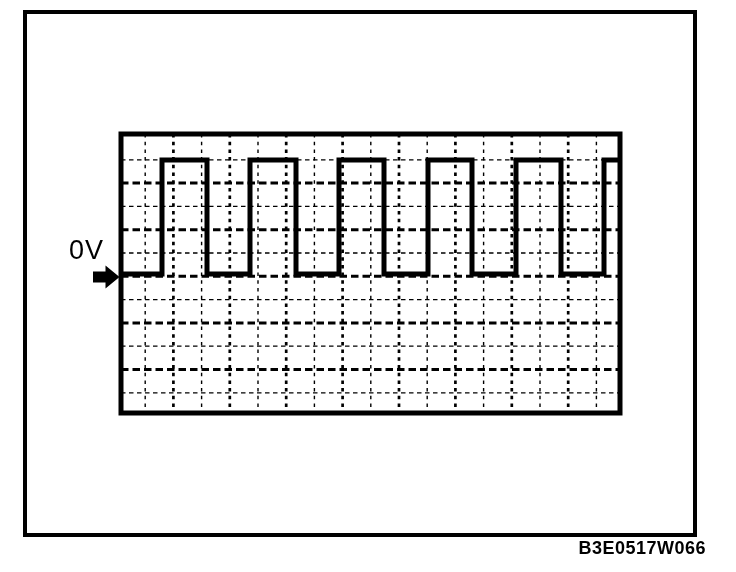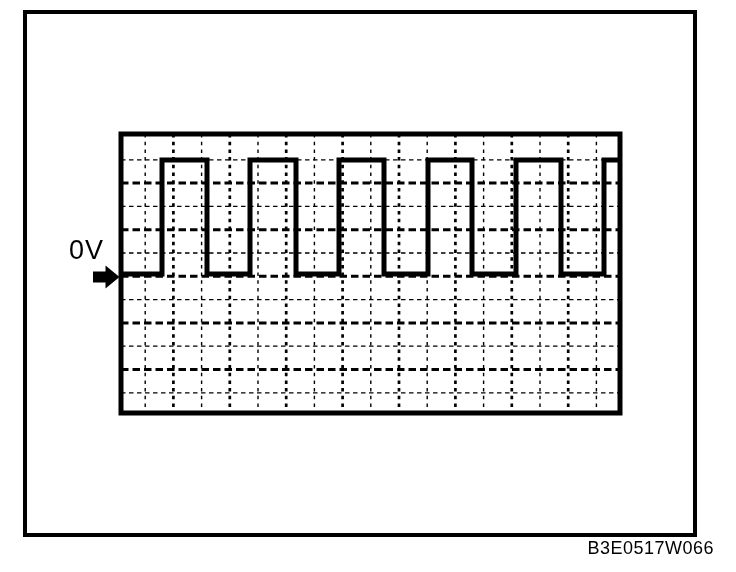"B3E0517W066" .fig-code { font-weight: 400 -> 700; right: 22px -> 30px }
